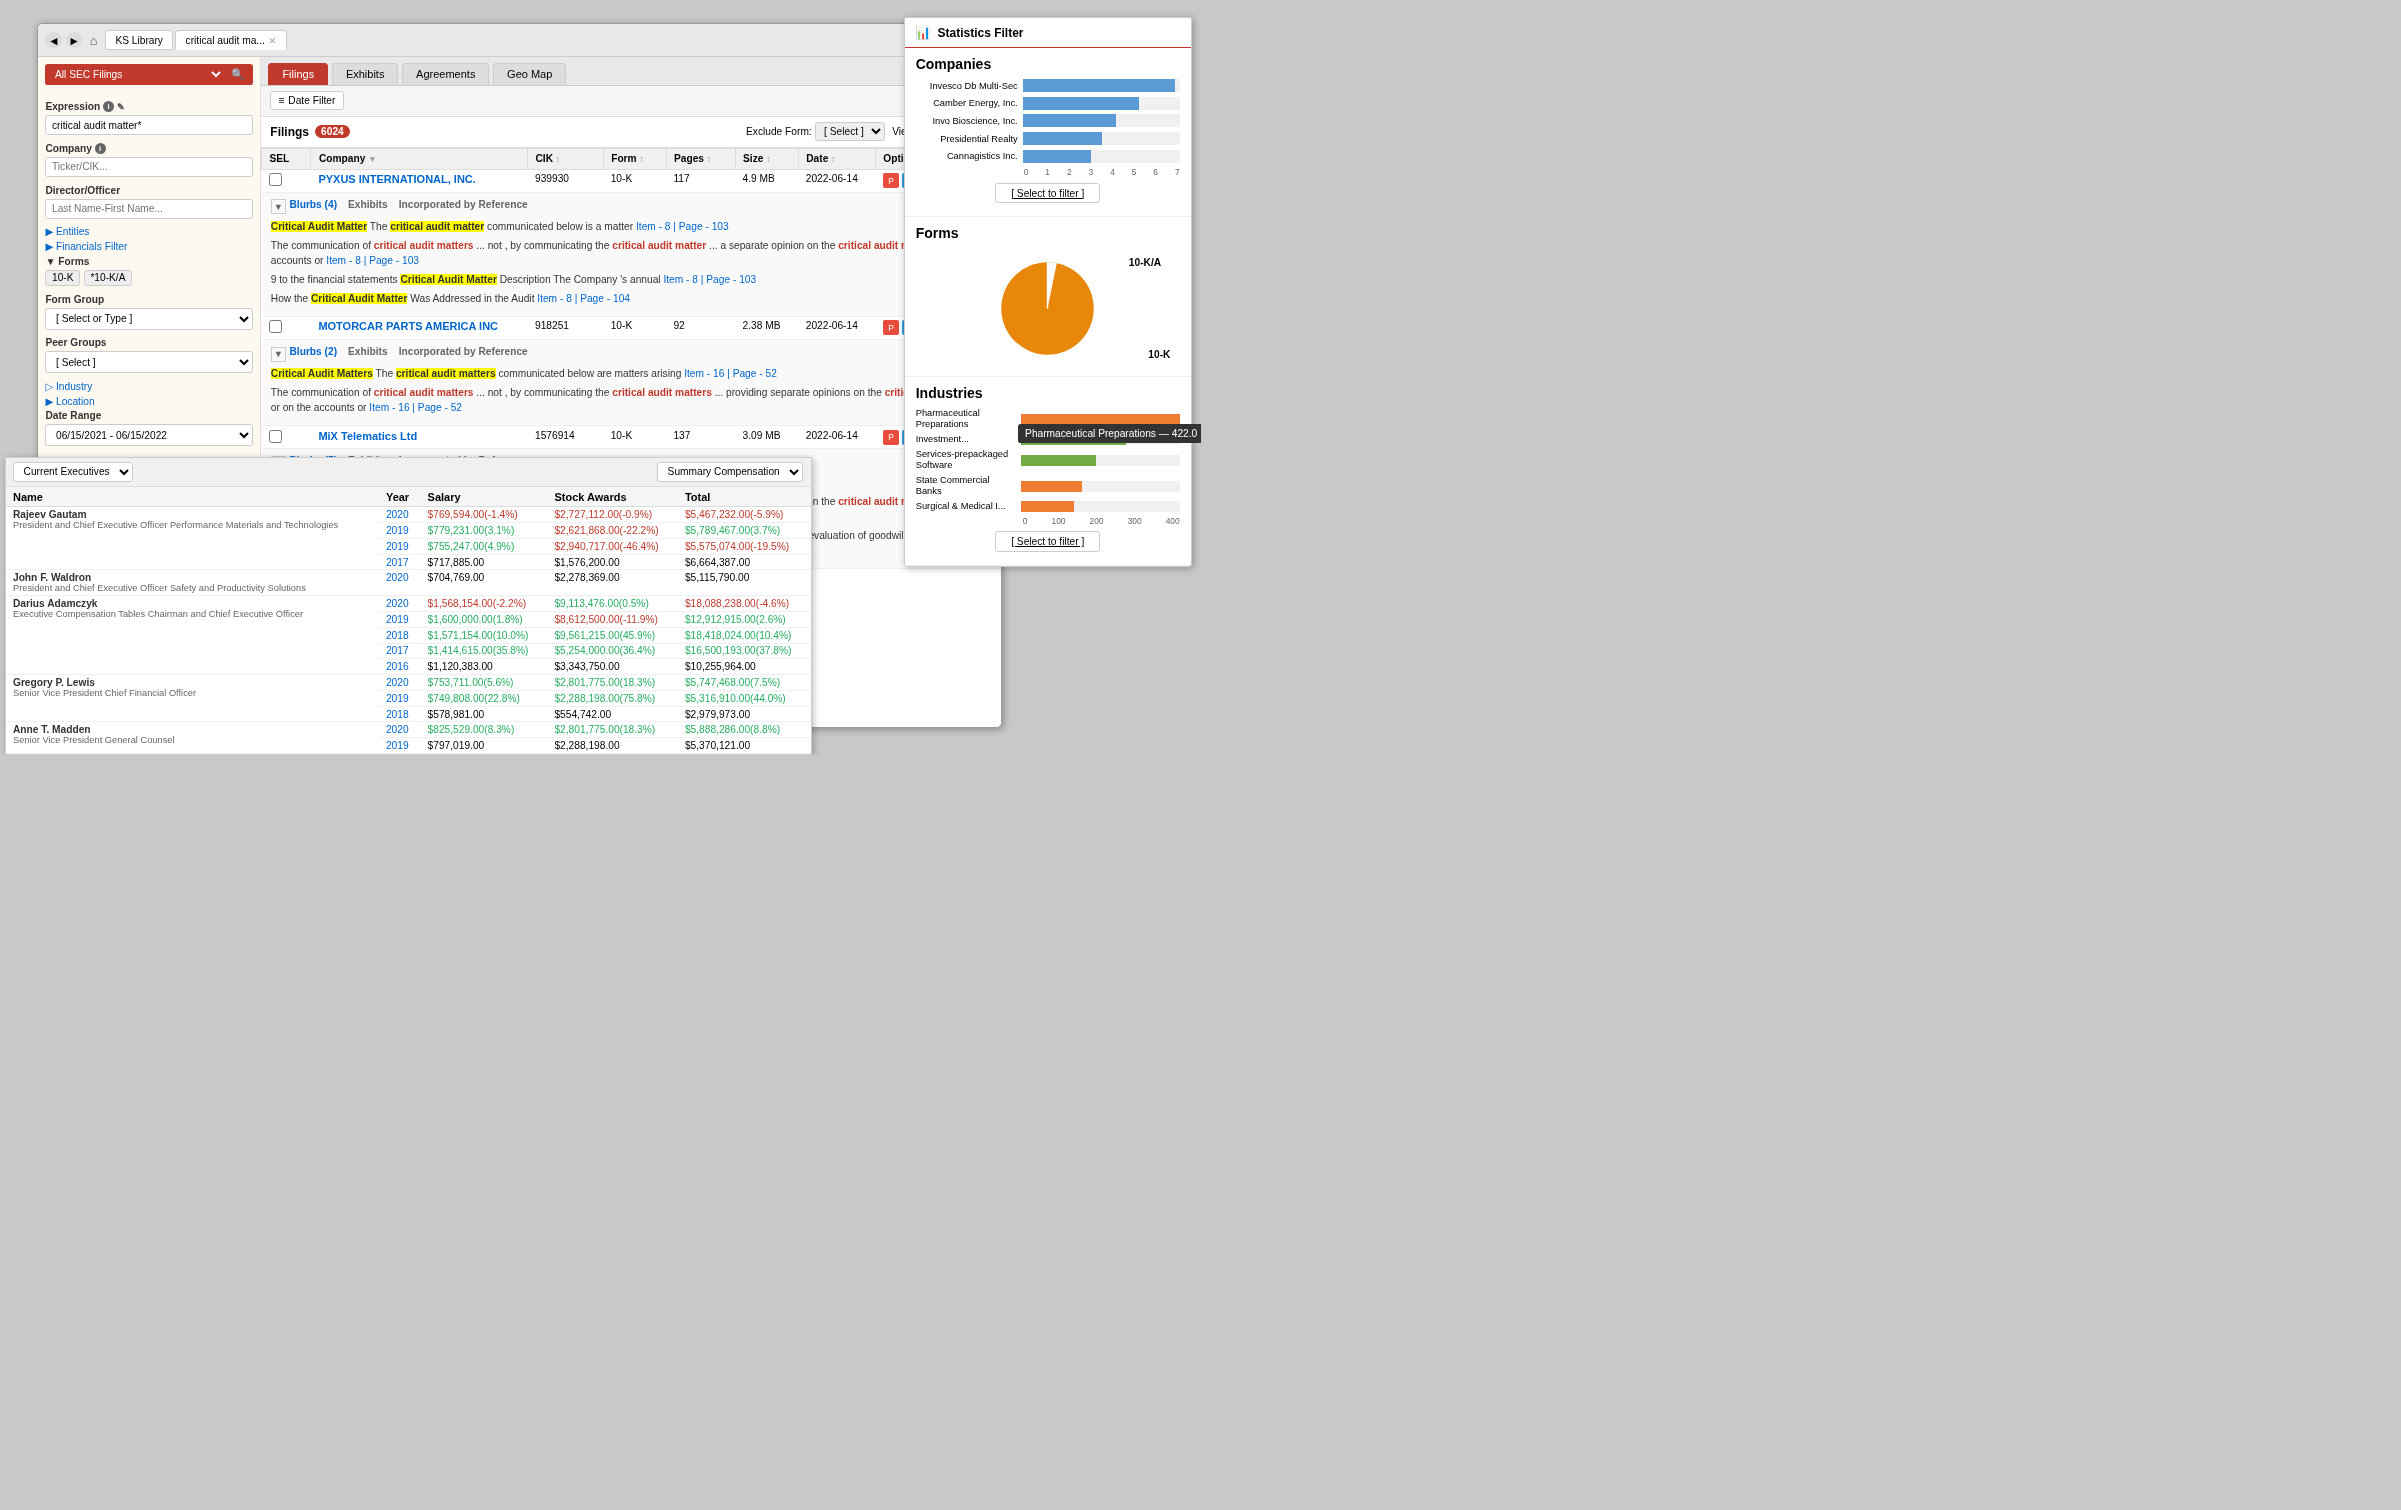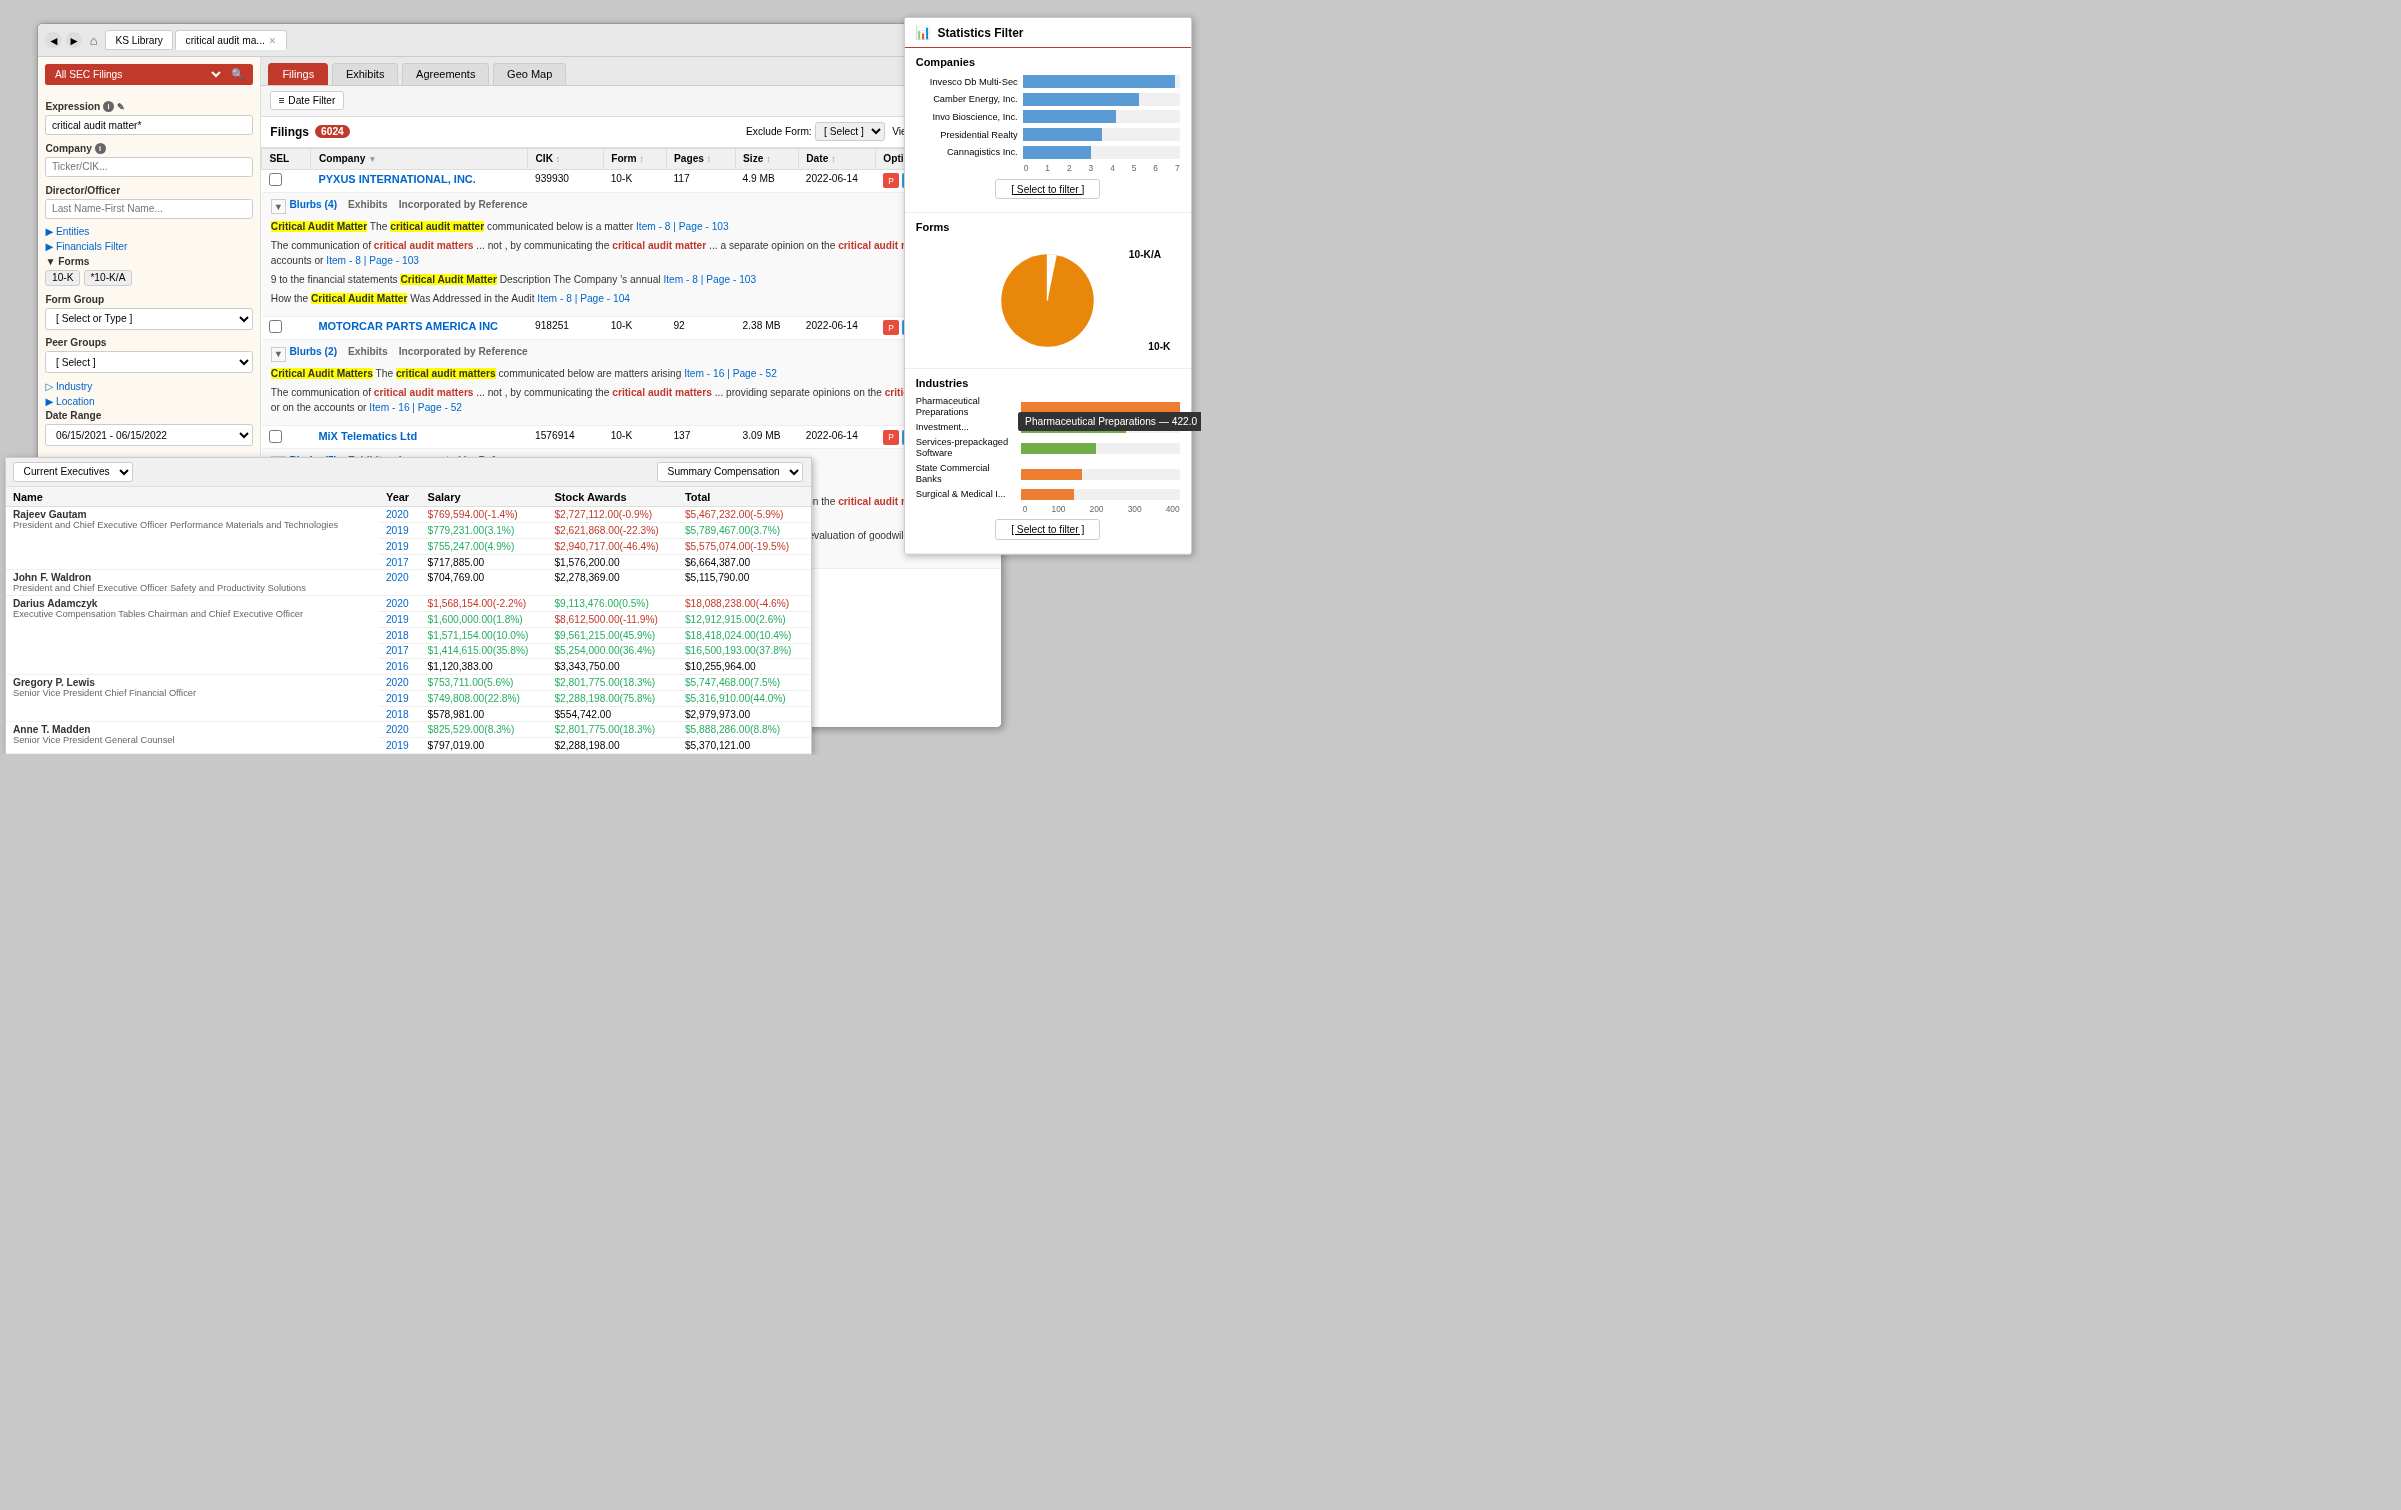"Companies" .stats-section-title { font-size: 11px -> 14px }
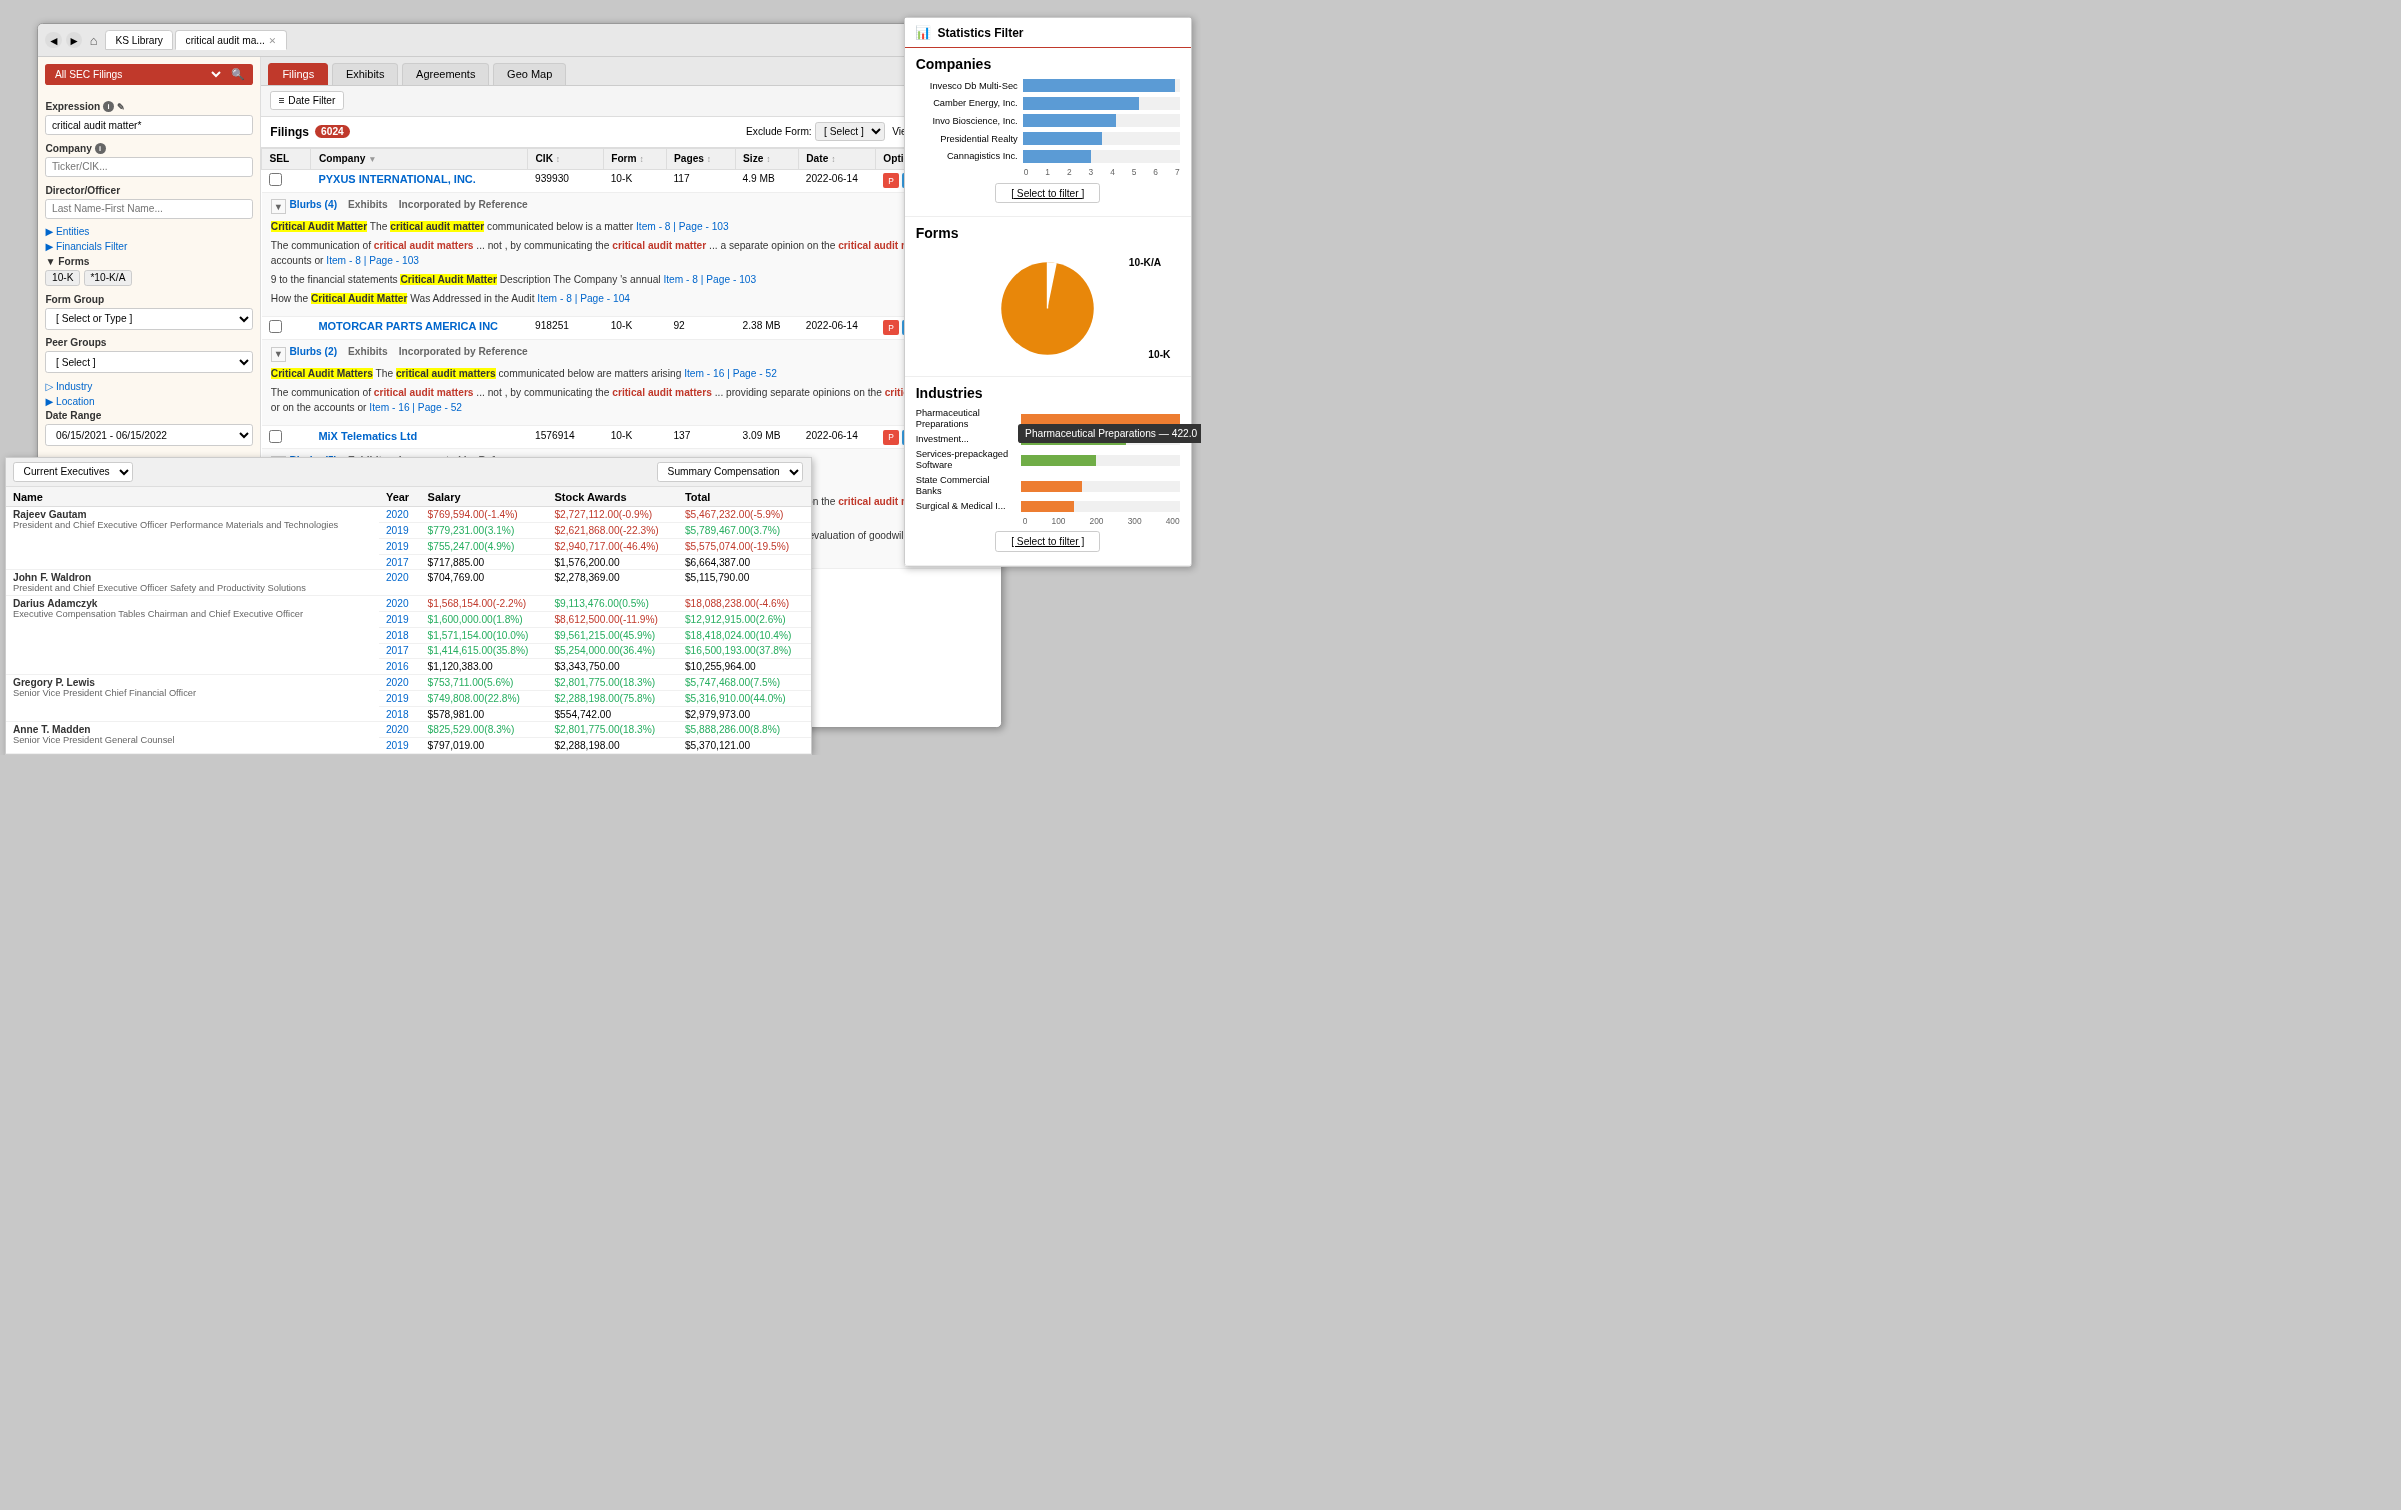"$2,621,868.00(-22.3%)" span.neg-change { text: -22.3% -> -22.2% }
